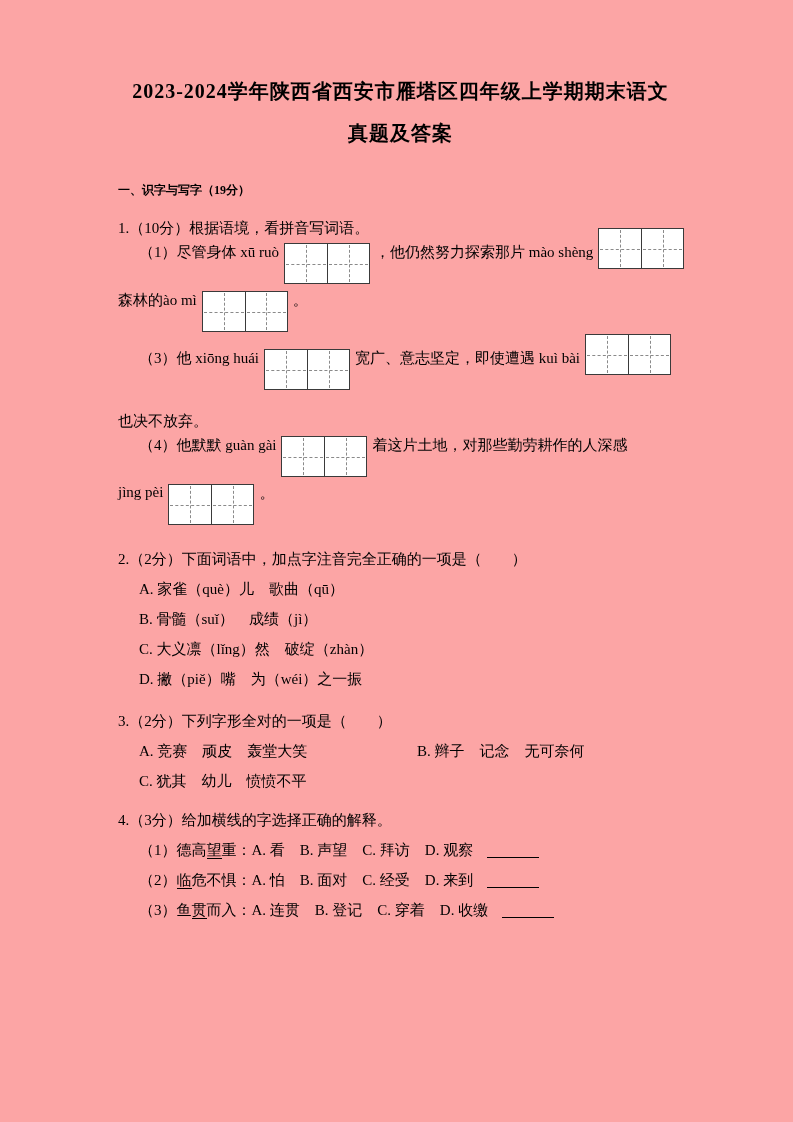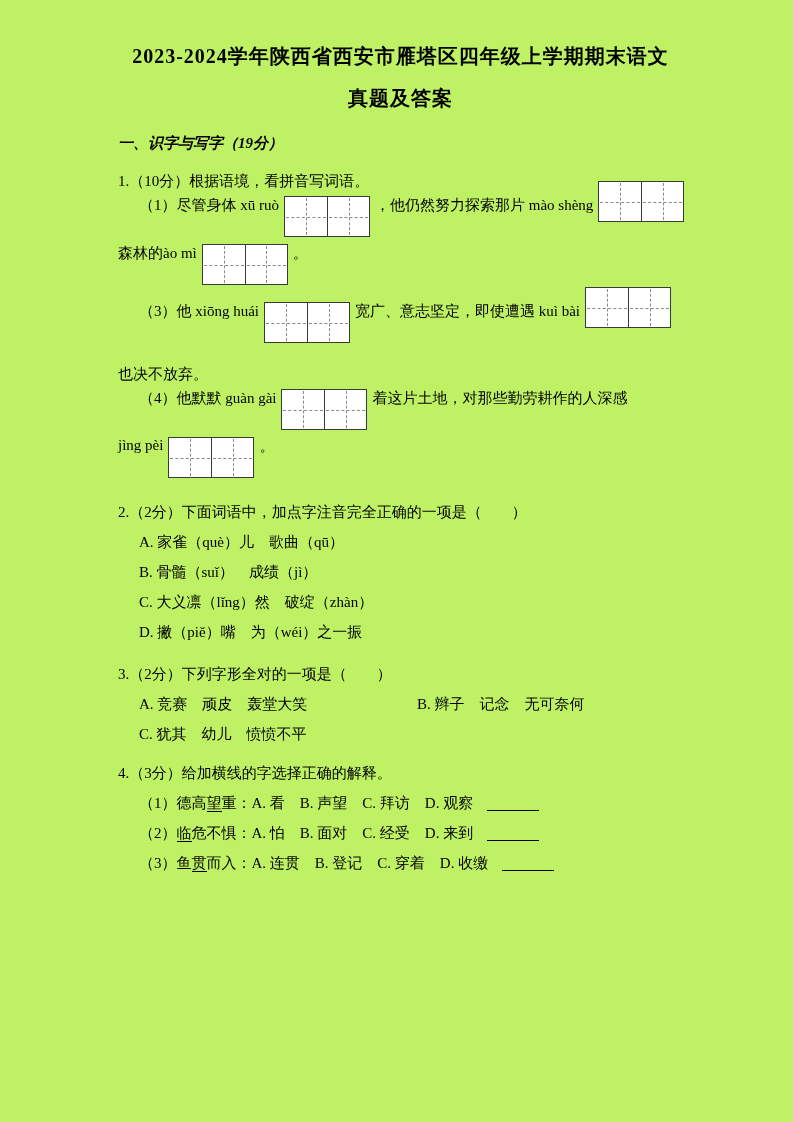"2023-2024学年陕西省西安市雁塔区四年级上学期期末语文" .page { background: #bef264 -> #fca5a5; padding: 41px 110px 40px 118px -> 76px 110px 40px 118px }
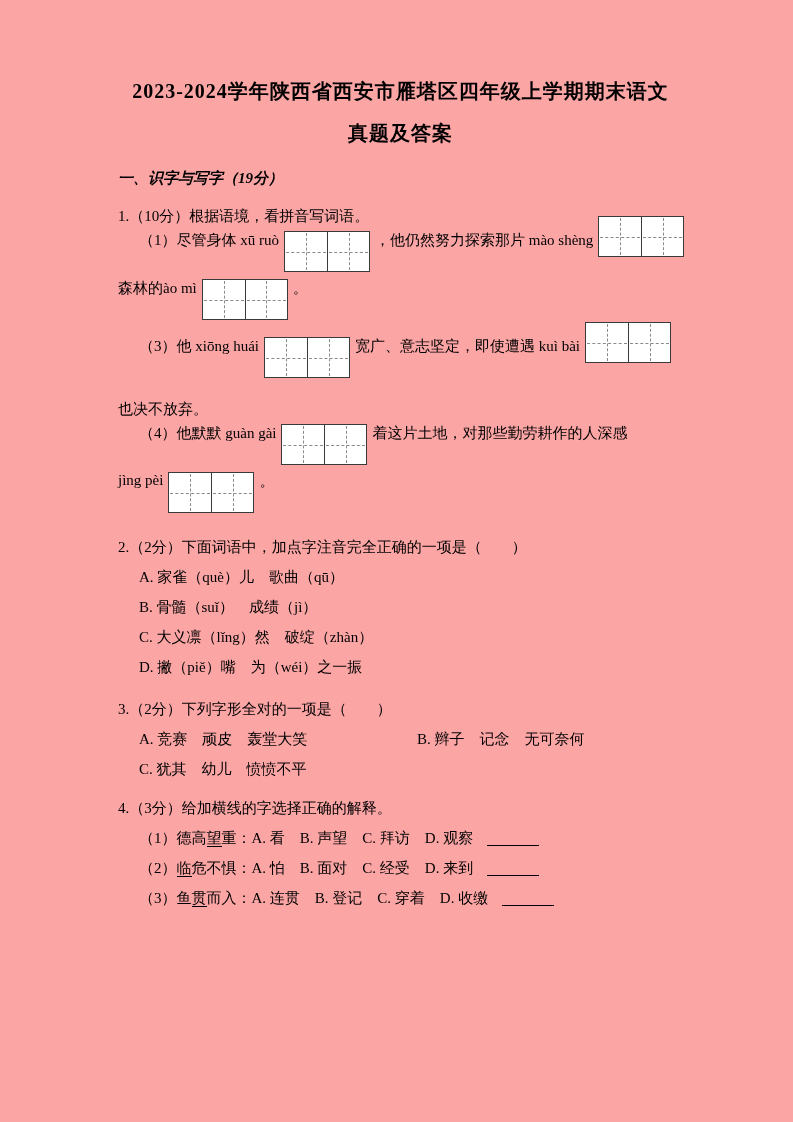"一、识字与写字（19分）" .sec-heading { font-size: 15px -> 12px; font-style: italic -> none; margin-top: 16px -> 28px }
